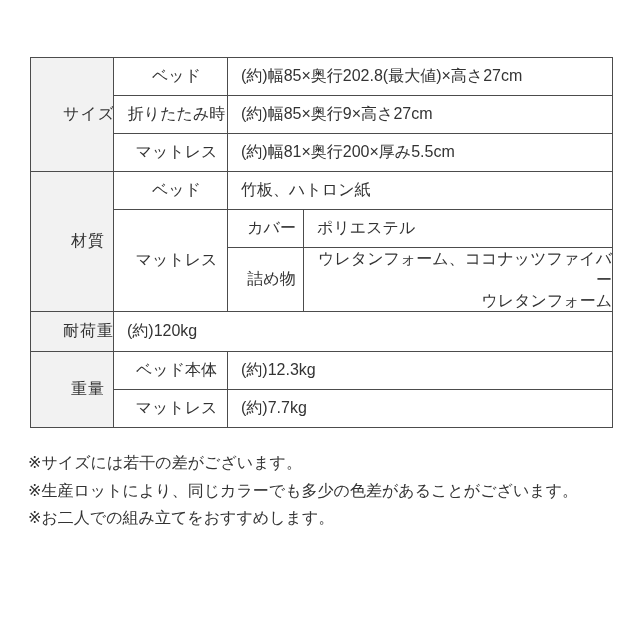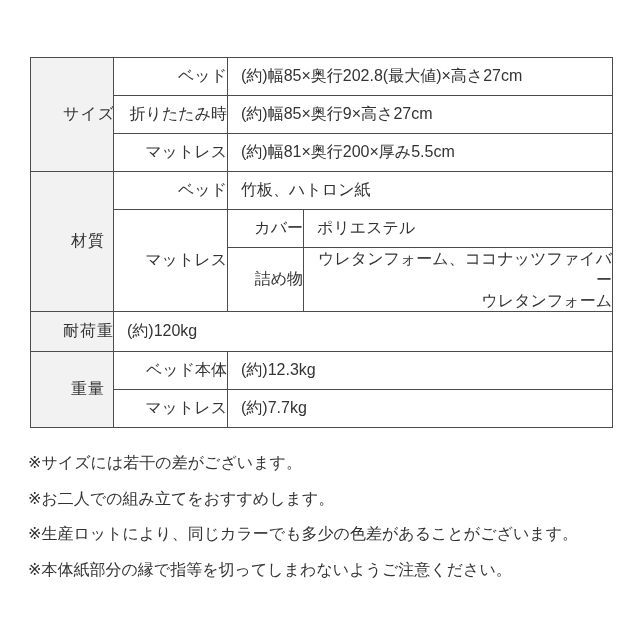"ベッド" .spec td.lbl { text-align: right -> center }
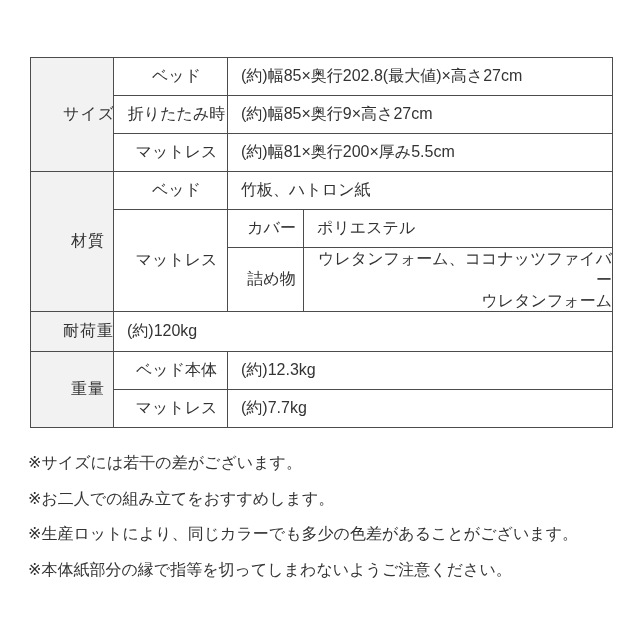"※サイズには若干の差がございます。" .note { margin-top: 8px -> none }
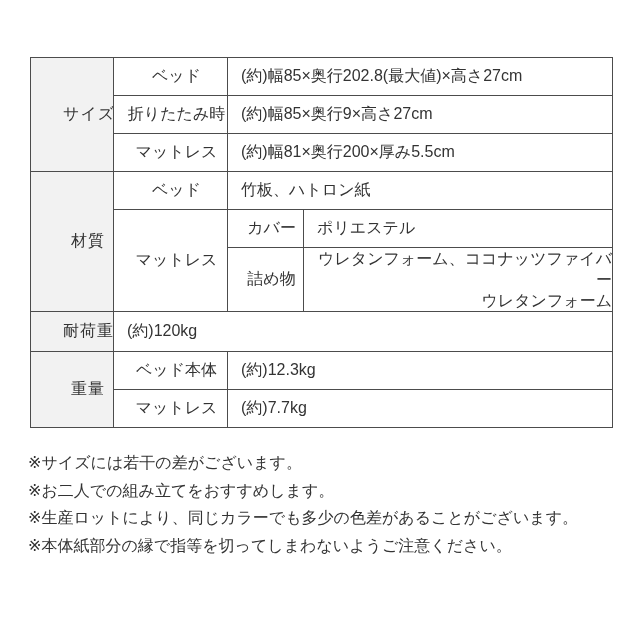"※お二人での組み立てをおすすめします。" div.note { order: before "※生産ロットにより、同じカラーでも多少の色差があることがございます。" -> after "※生産ロットにより、同じカラーでも多少の色差があることがございます。" }
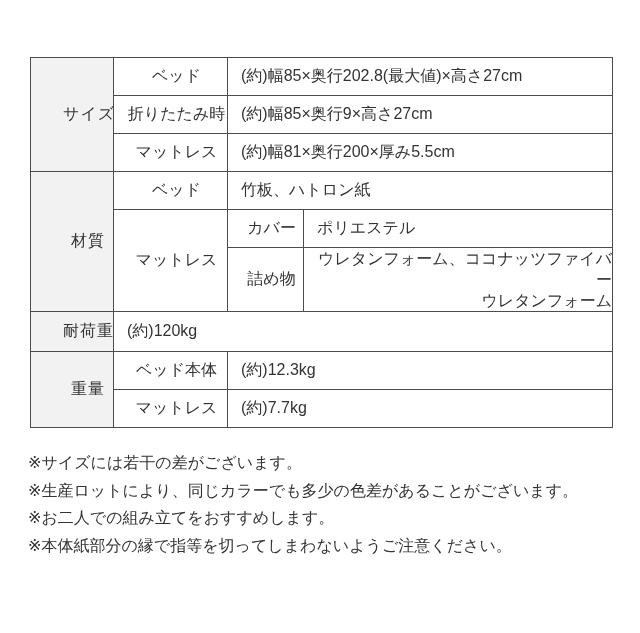"※本体紙部分の縁で指等を切ってしまわないようご注意ください。" div.note { html: <div>※本体紙部分の縁で指等を切ってしまわないようご注意ください。</div> -> none }
